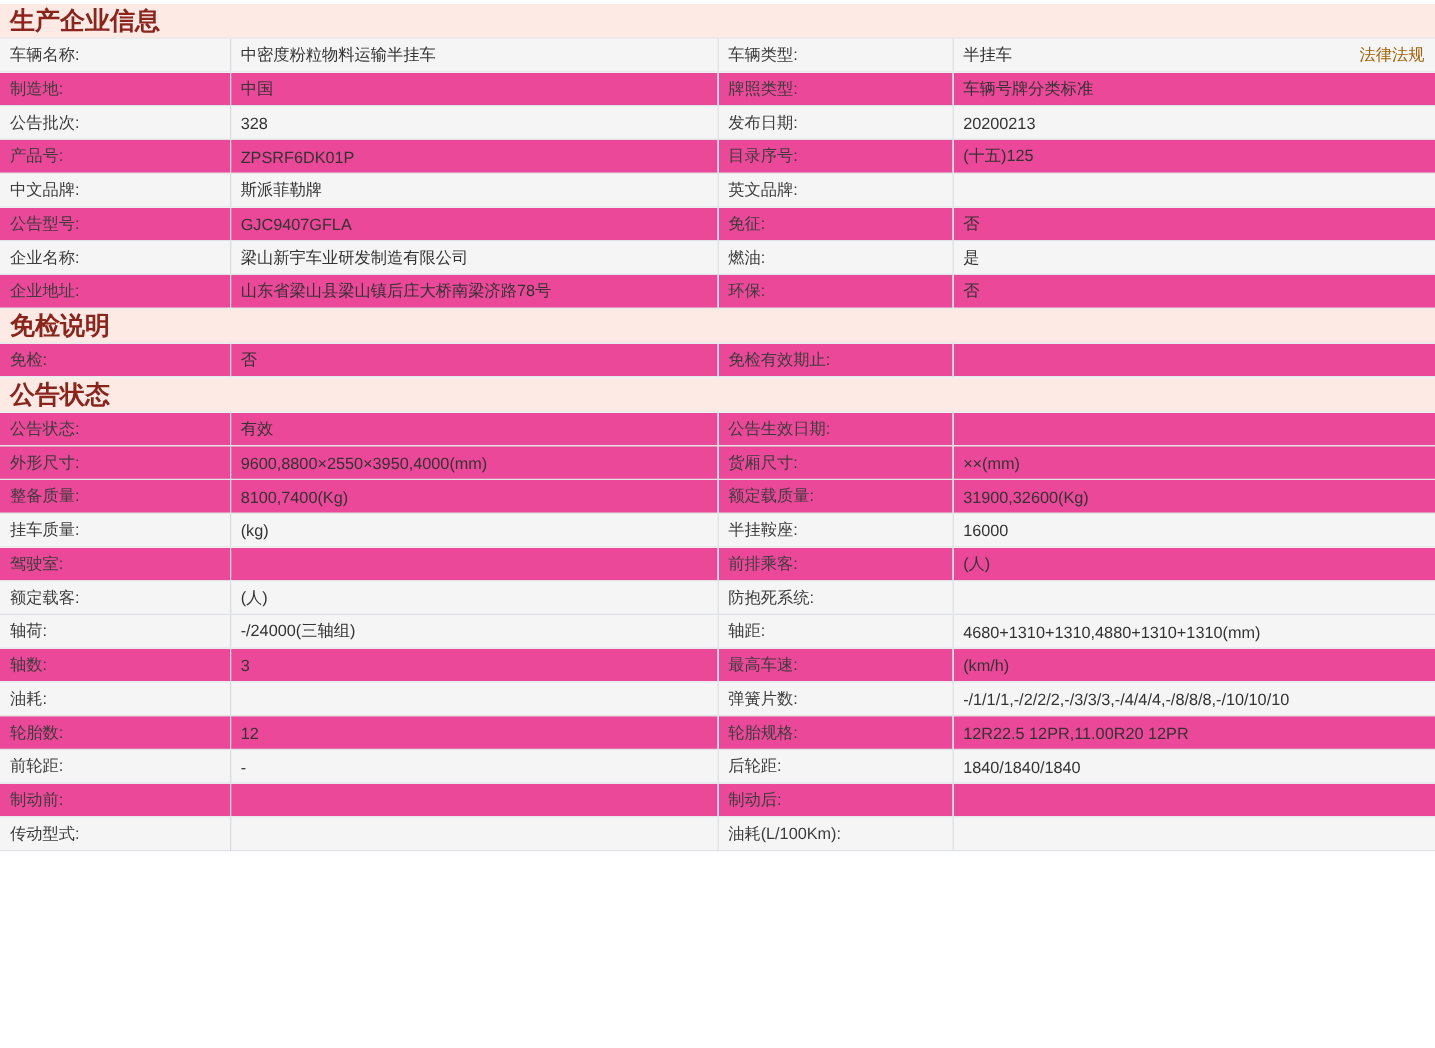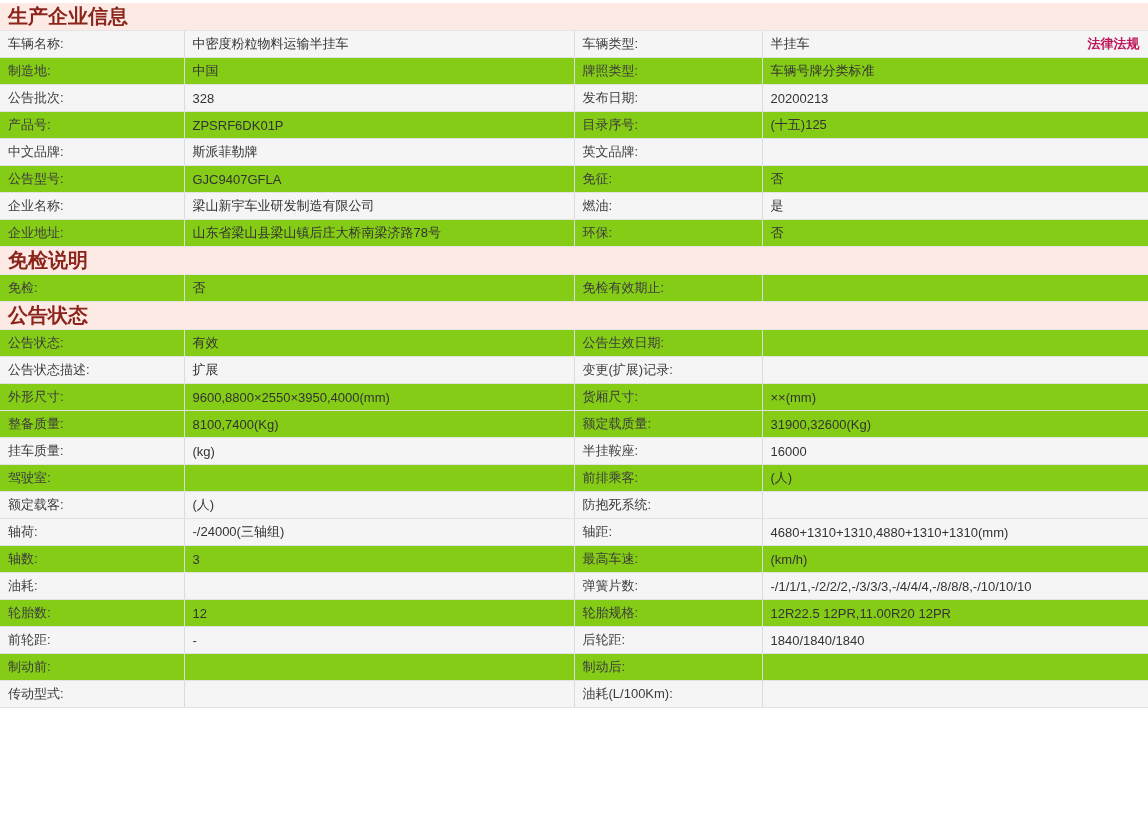"法律法规" span.legal-link { color: #be185d -> #a16207; font-weight: bold -> none }
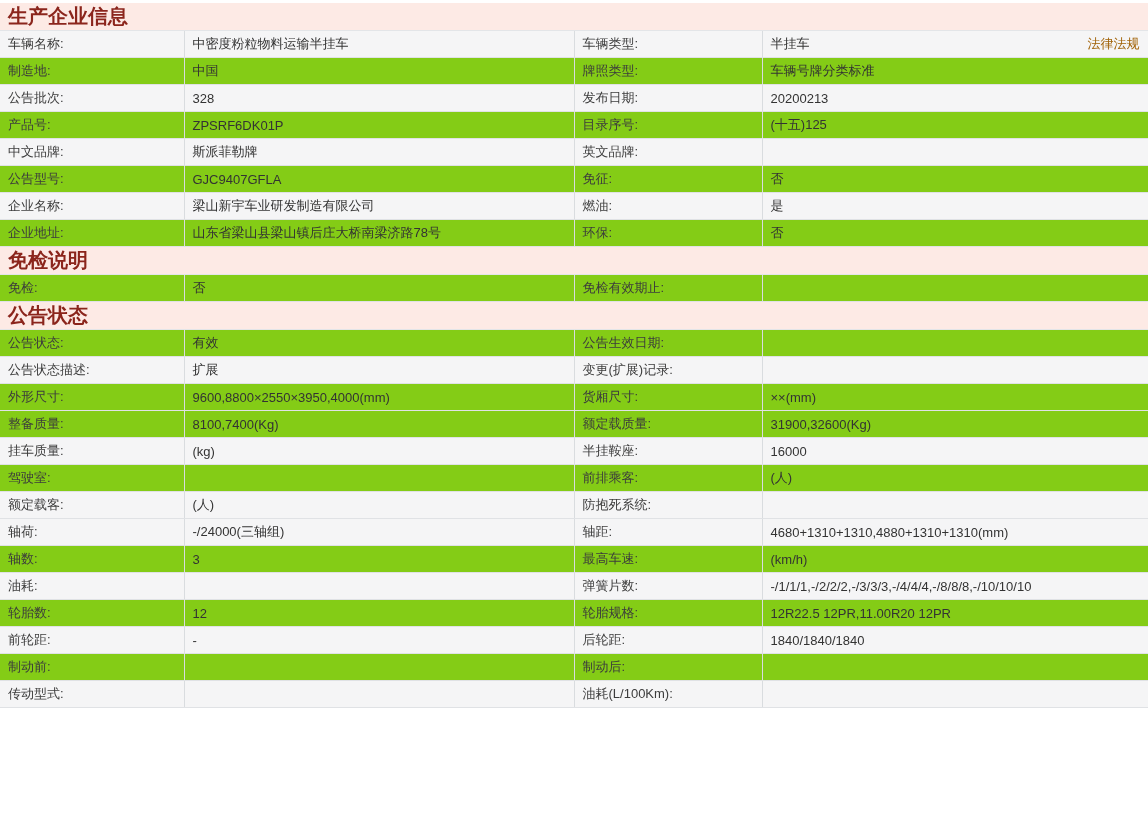"制造地:" tr.row-white td { background: #84cc16 -> #ec4899 }
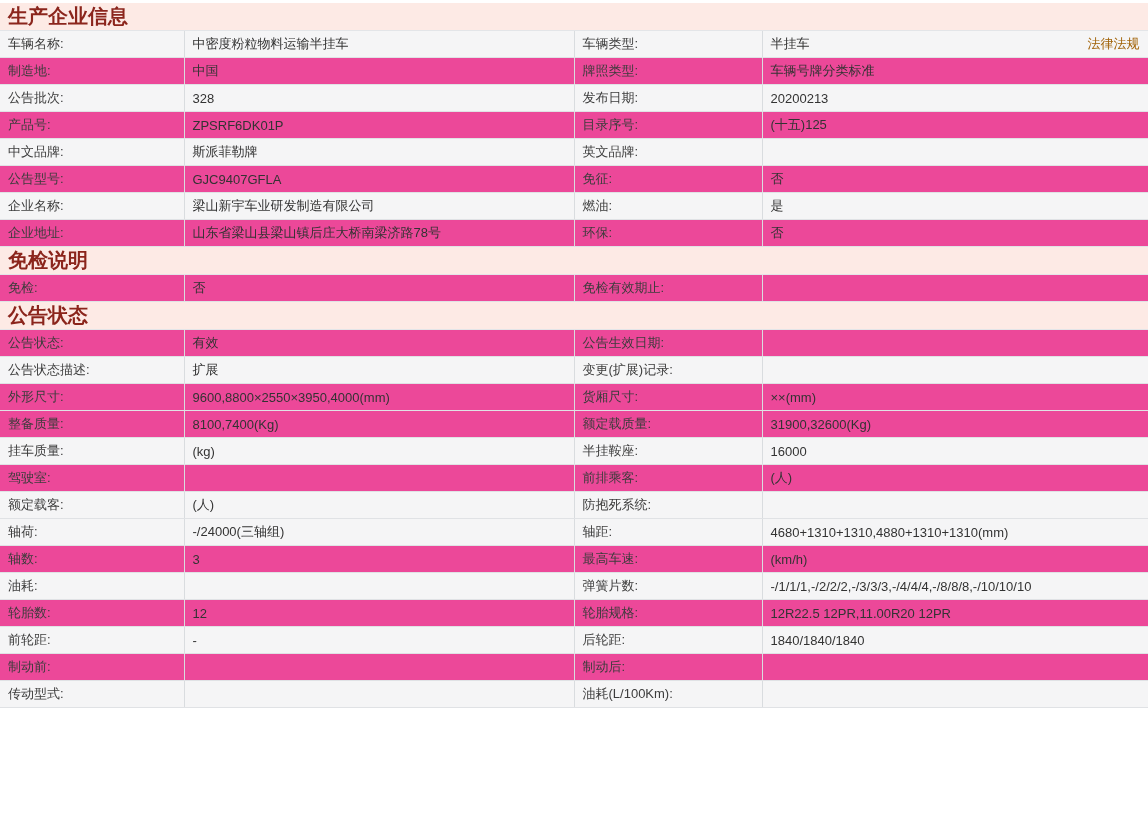"公告状态描述:" tr.row-gray { html: <tr> <td><span>公告状态描述:</span></td> <td><span>扩展</span></td> <td><span>变更(扩展)记录:</span></td> <td><span></span></td> </tr> -> none }
